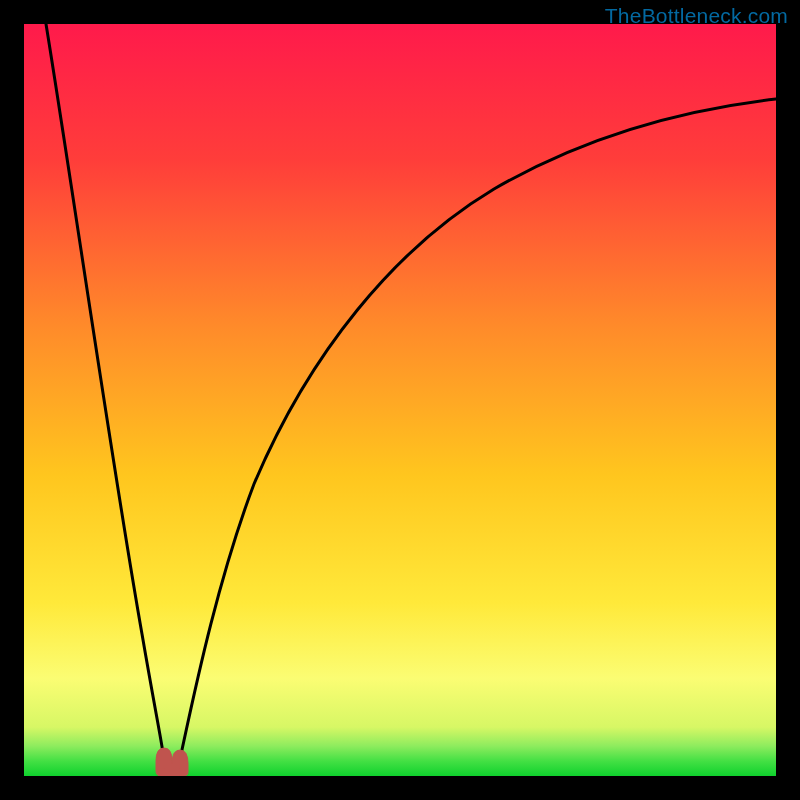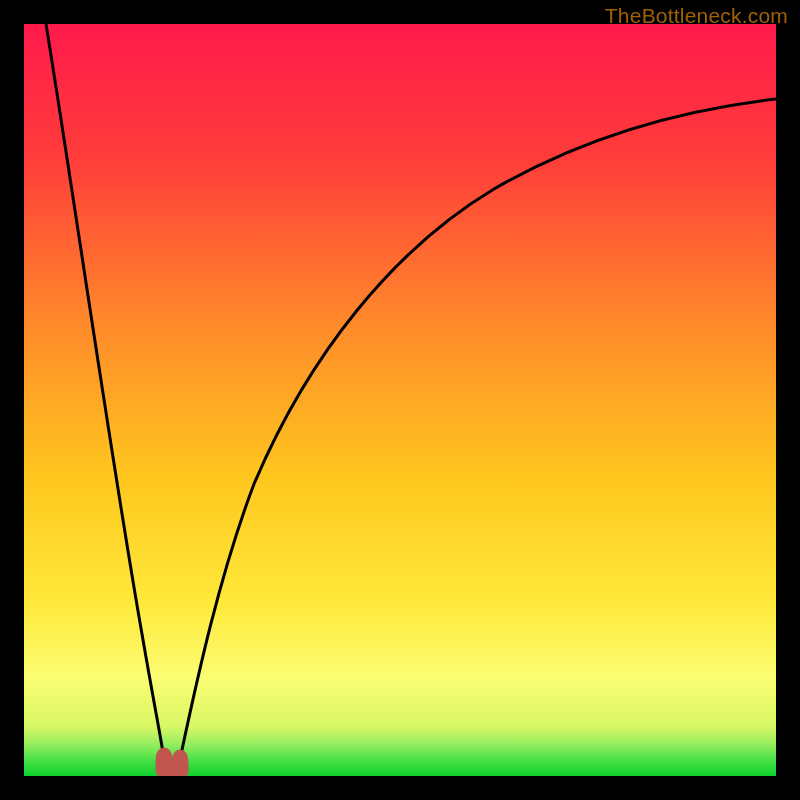"TheBottleneck.com" .watermark { color: #a16207 -> #0369a1 }
